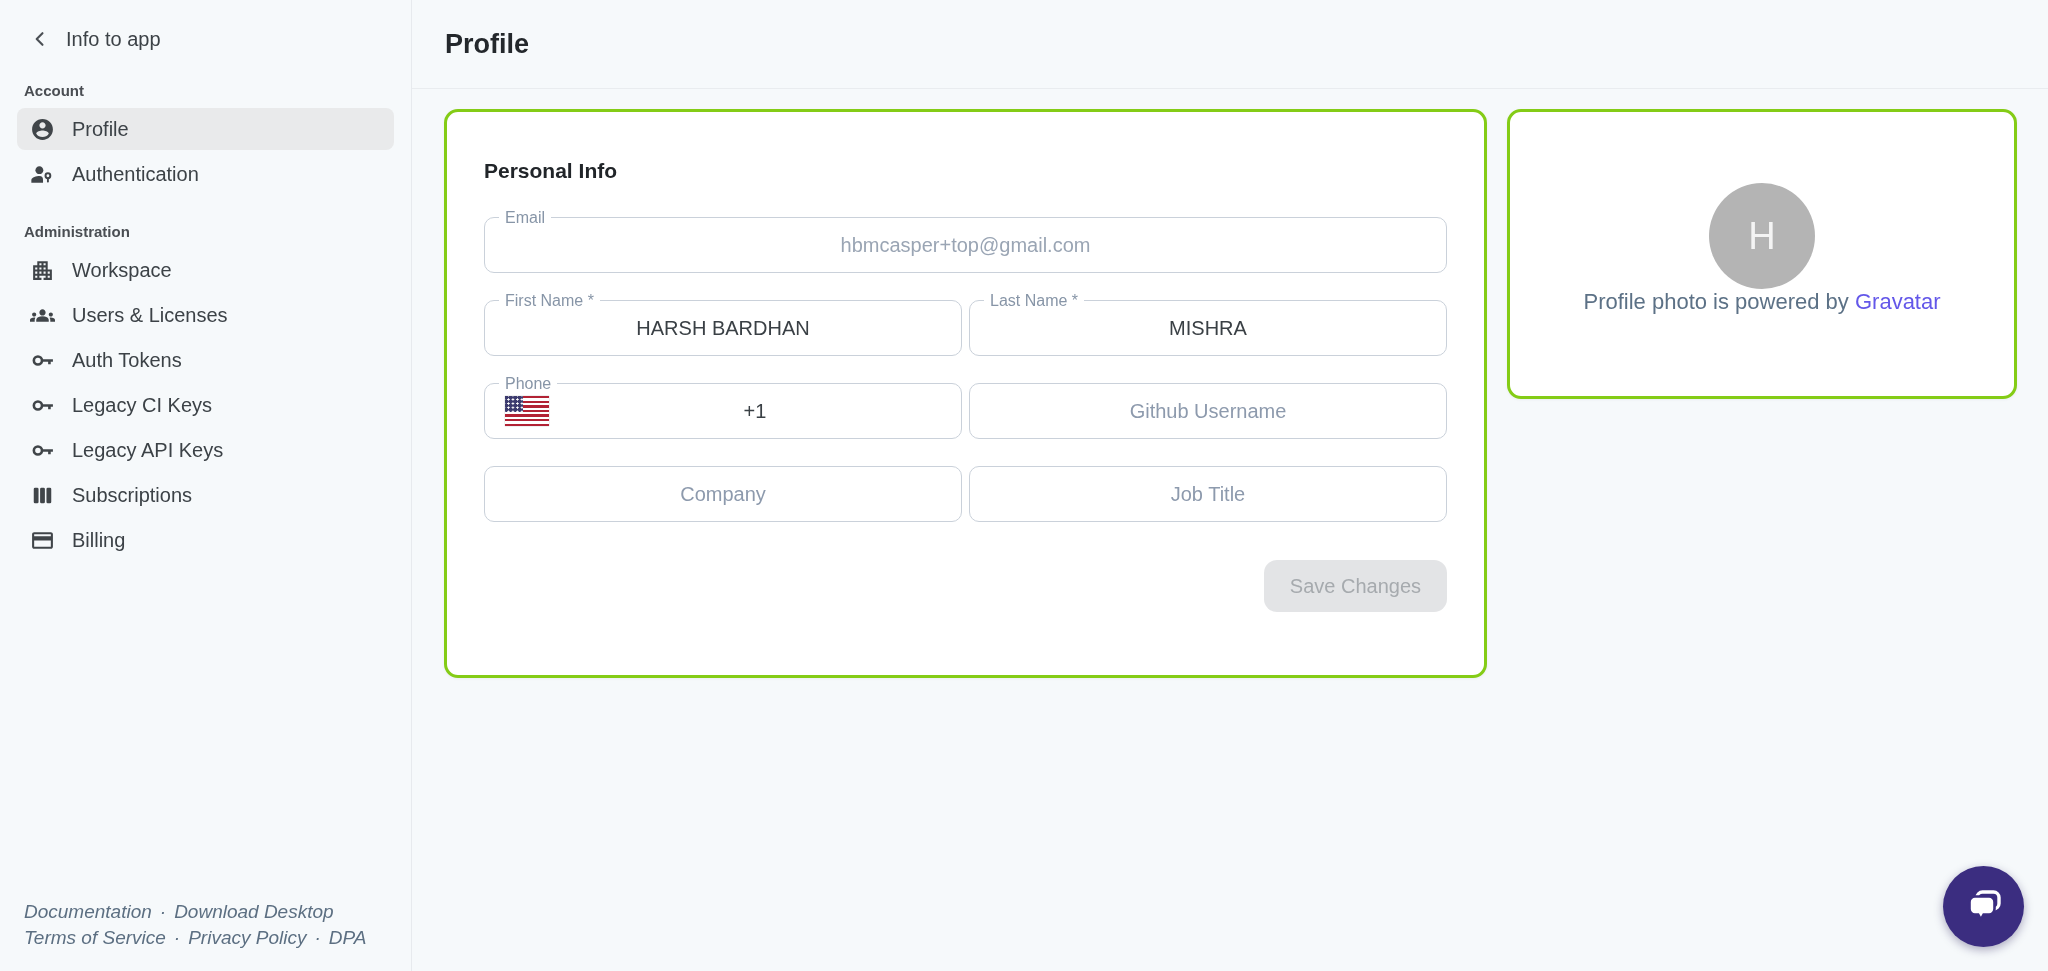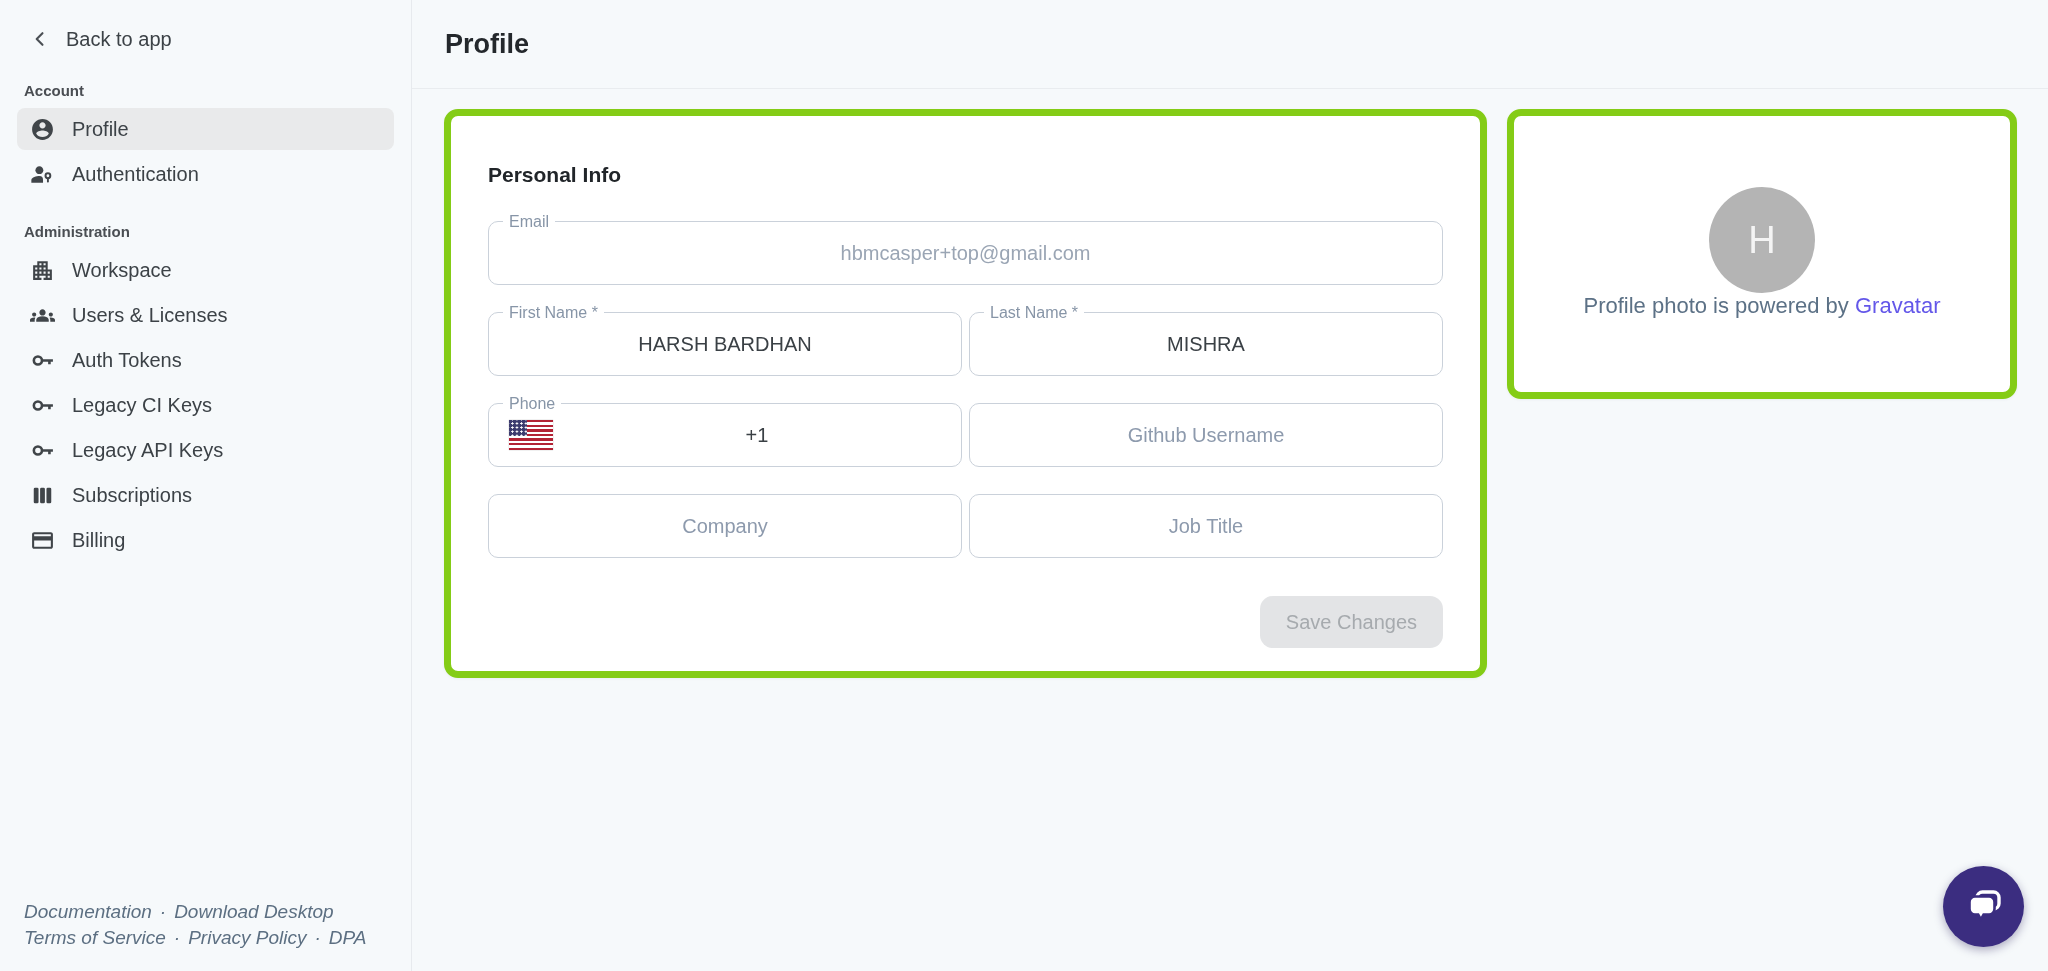"Back to app" span { text: Back -> Info }
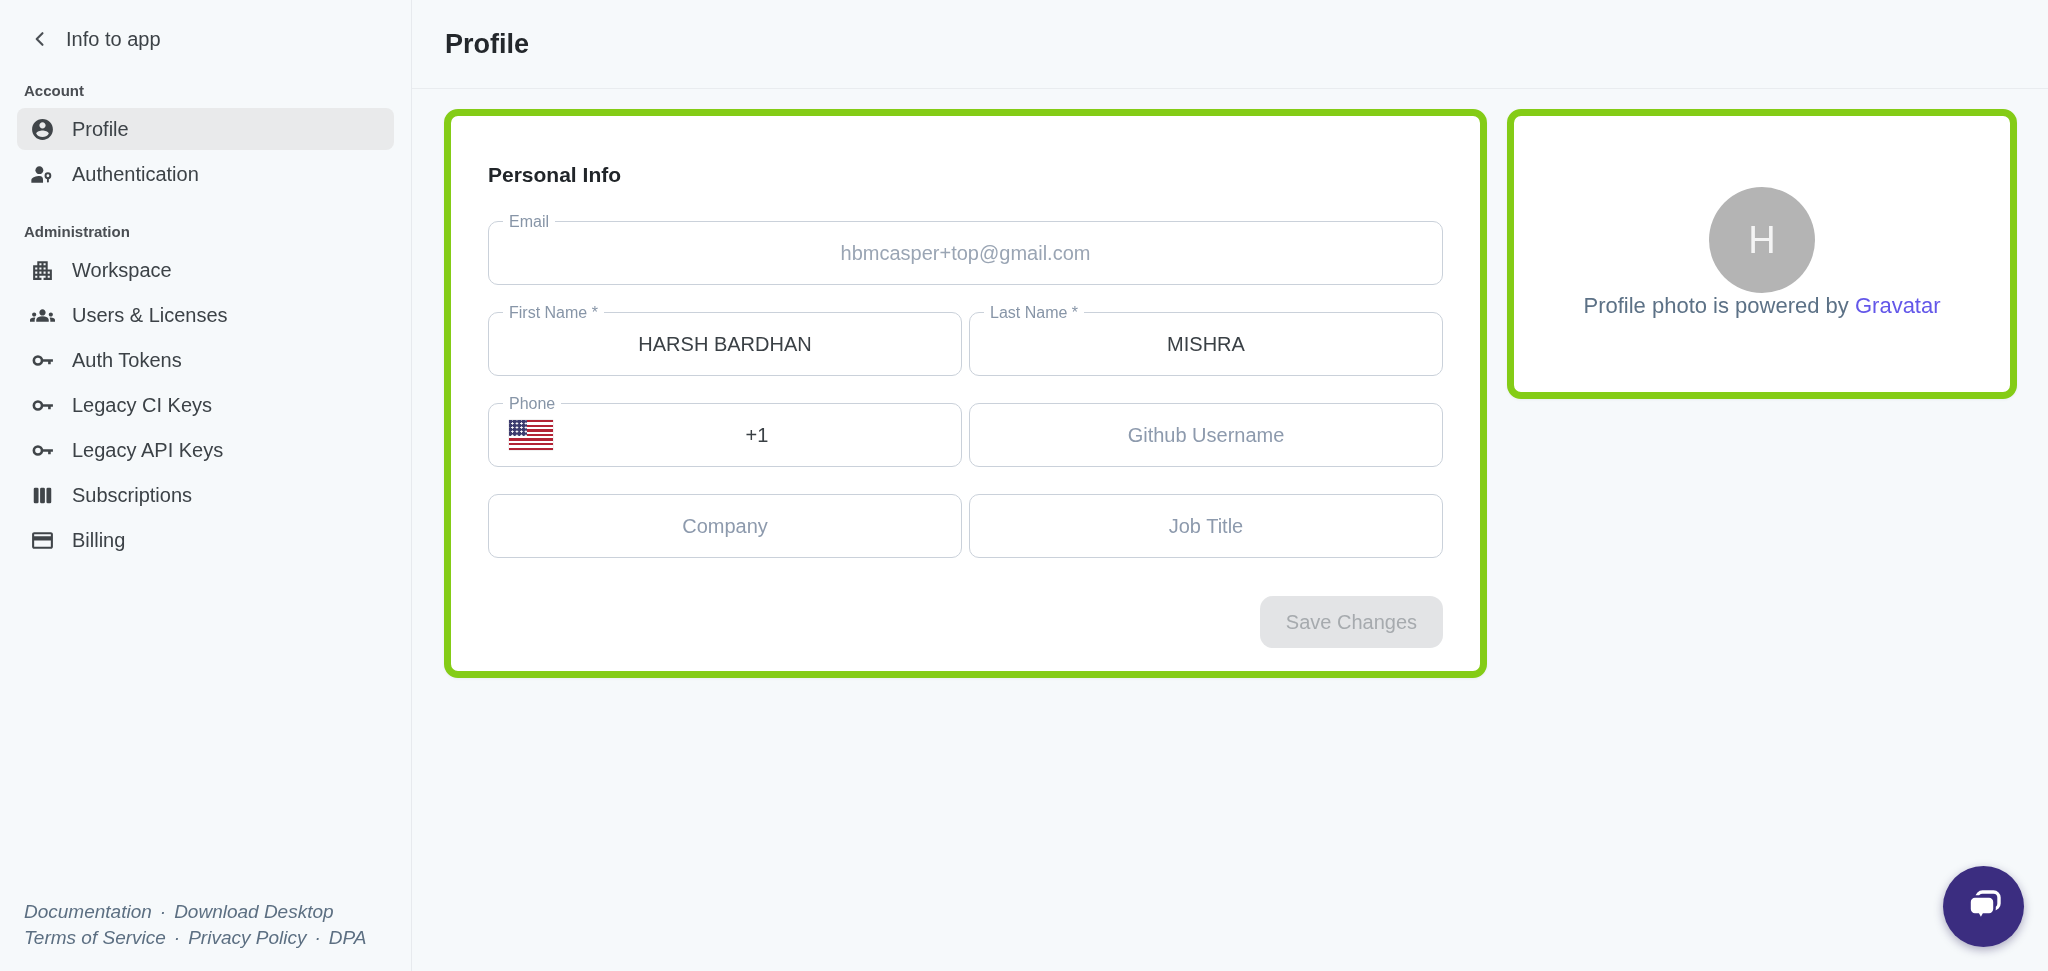"Personal Info" .card { border: 7px solid #84cc16 -> 3px solid #84cc16 }
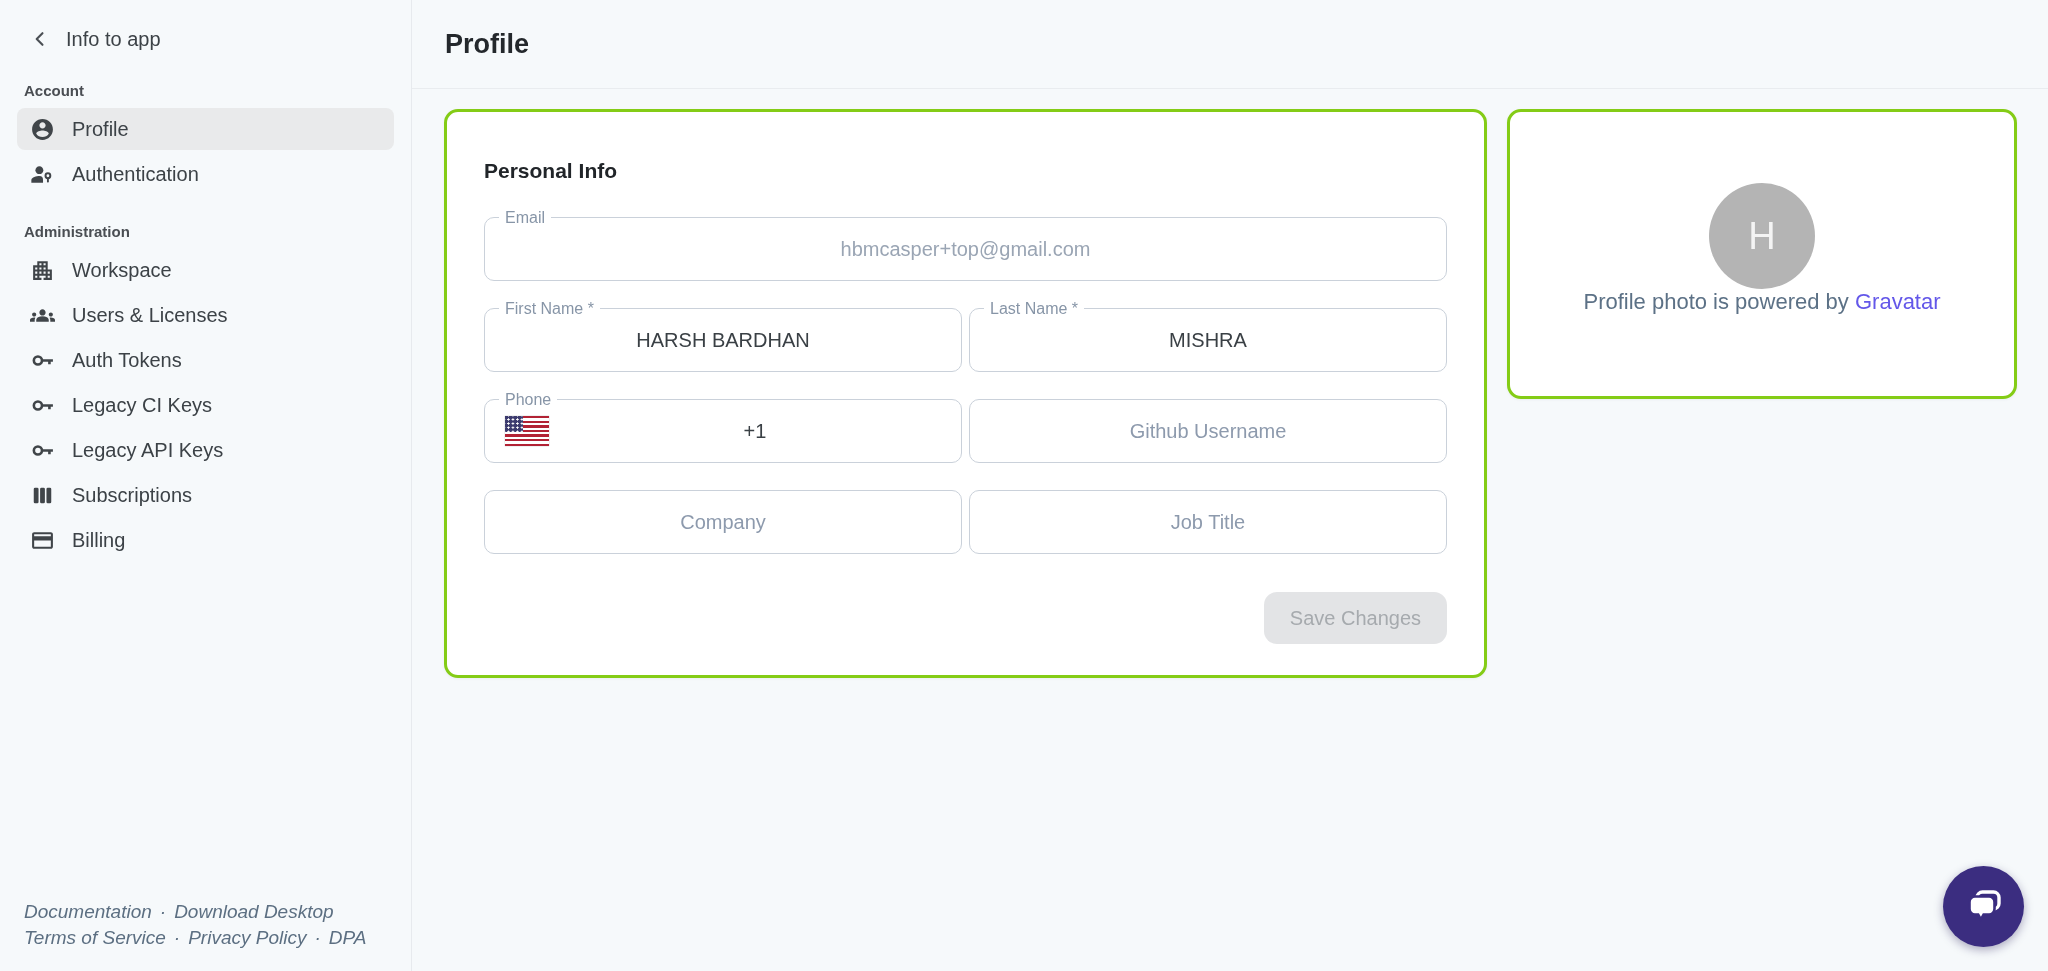"Email" .field { height: 64px -> 56px }
